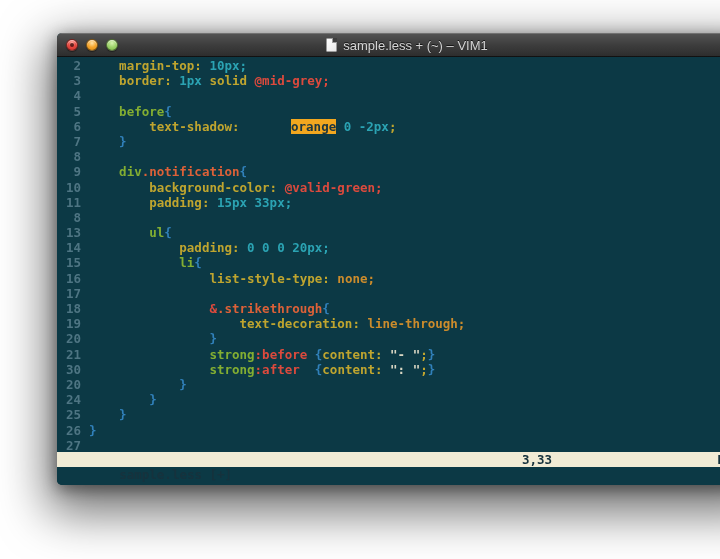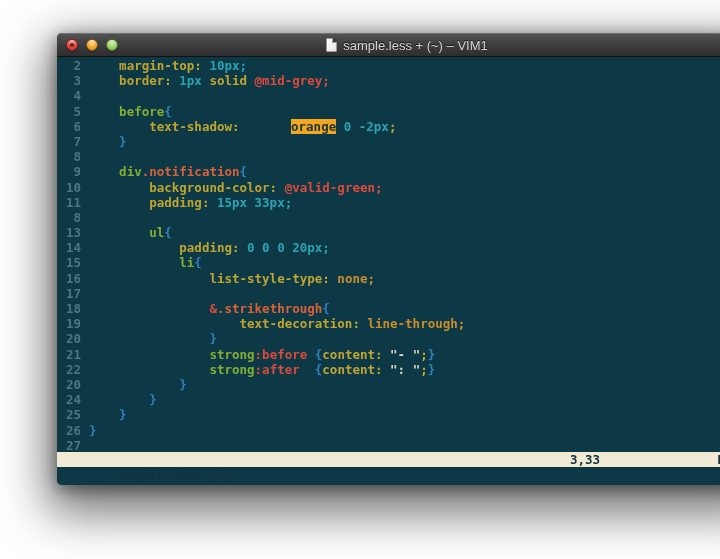"22" span.ln { text: 22 -> 30 }
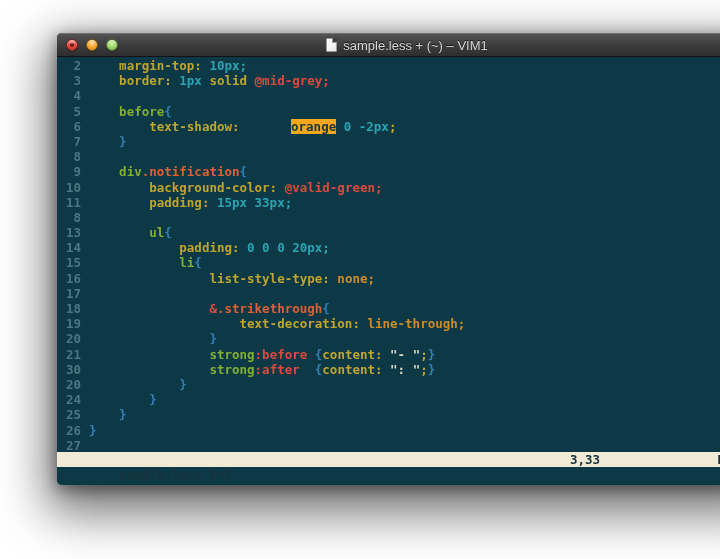"3,33" .ruler { margin-left: 48px -> none }
